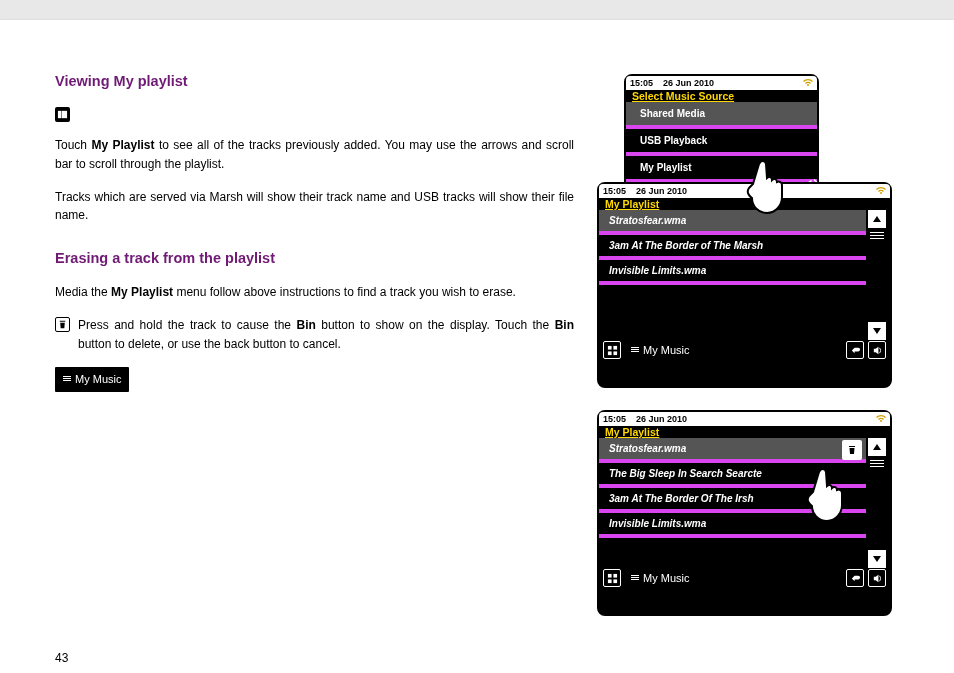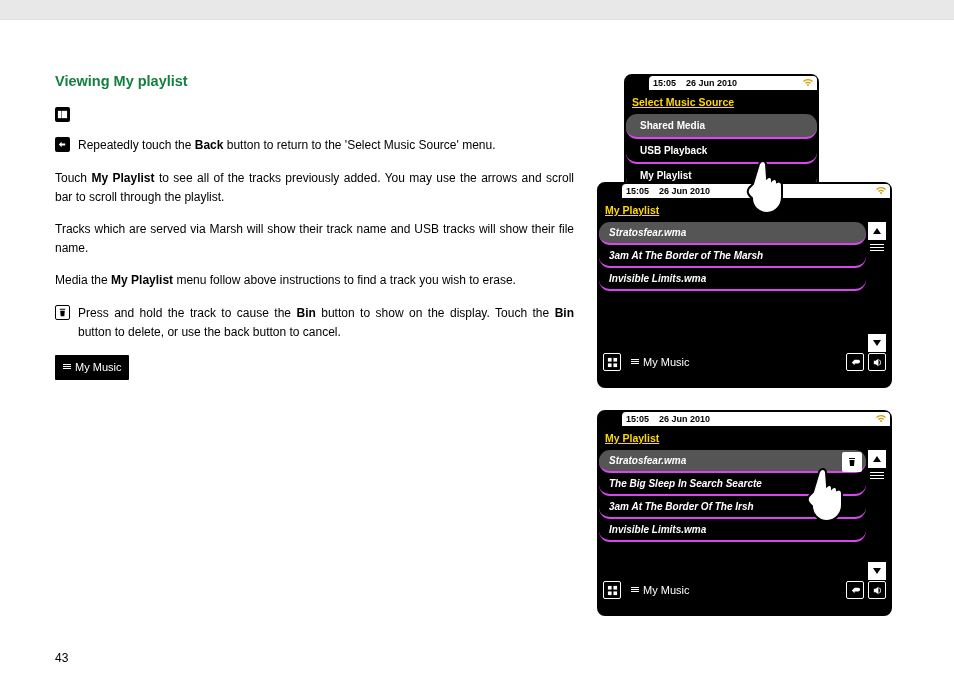"Viewing My playlist" h2.section-title { color: #15803d -> #701a75 }
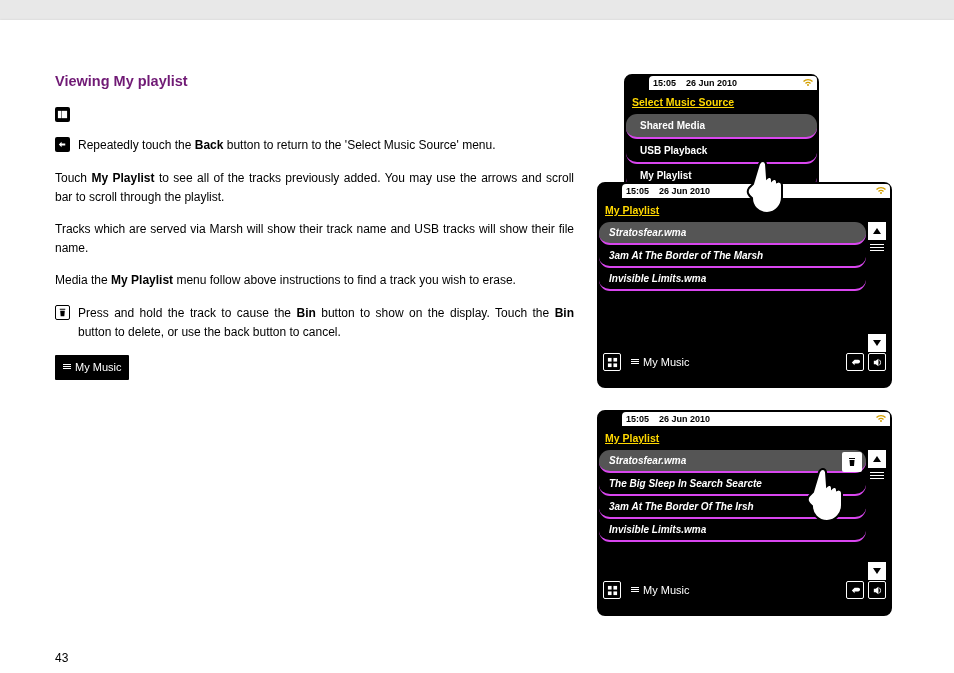"15:05" .device .statusbar { margin-left: 23px -> none }
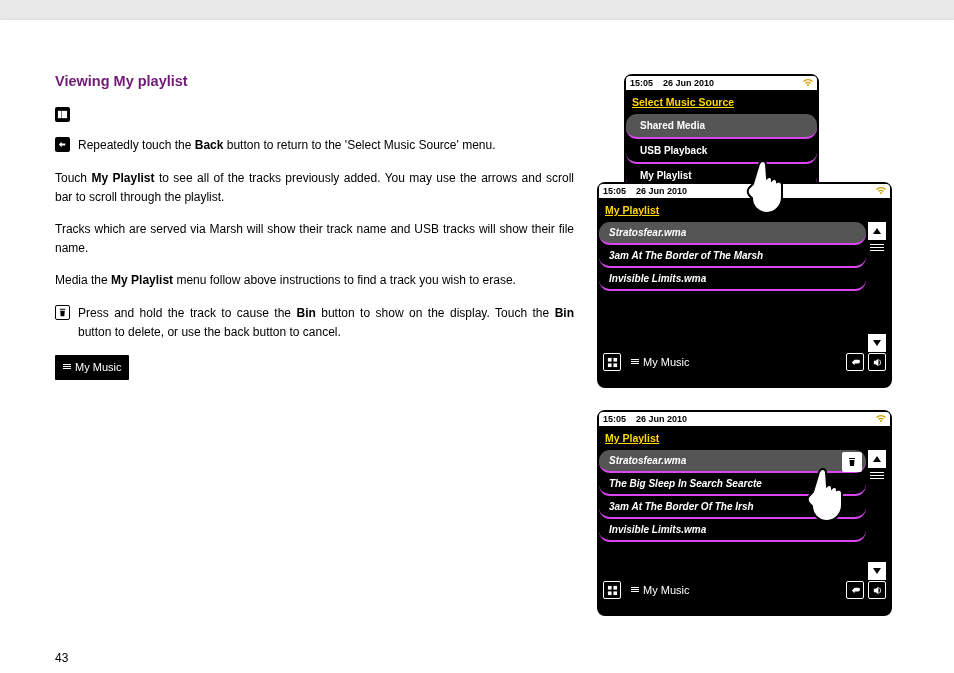"Select Music Source" .device .titlebar { padding: 6px 6px -> 0 6px }
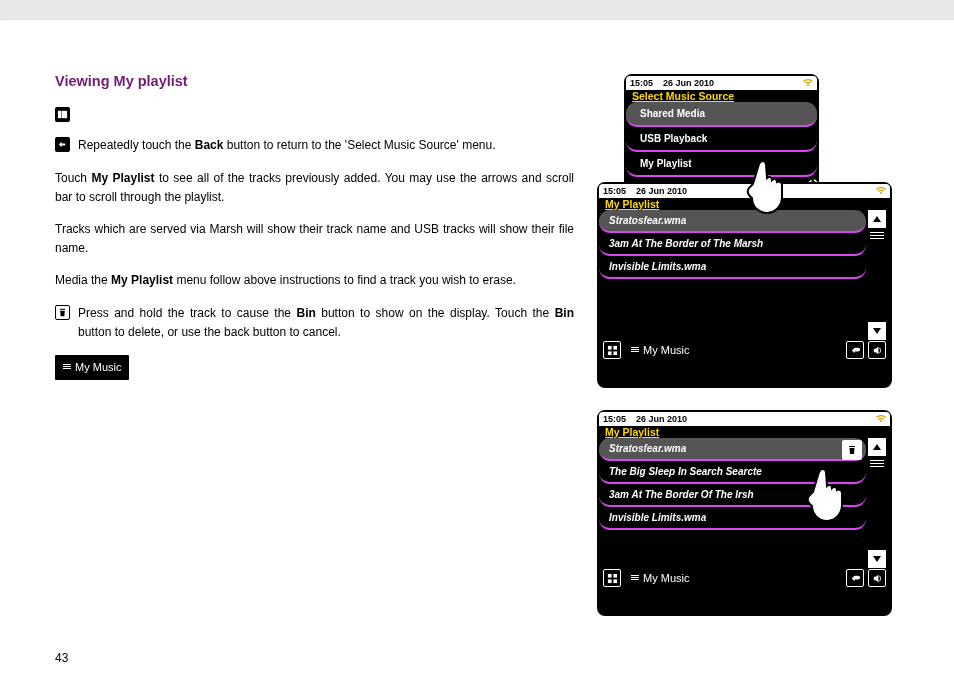"Shared Media" .device .list .item { border-bottom: 2px solid #d946ef -> 4px solid #d946ef; border-radius: 11px -> none }
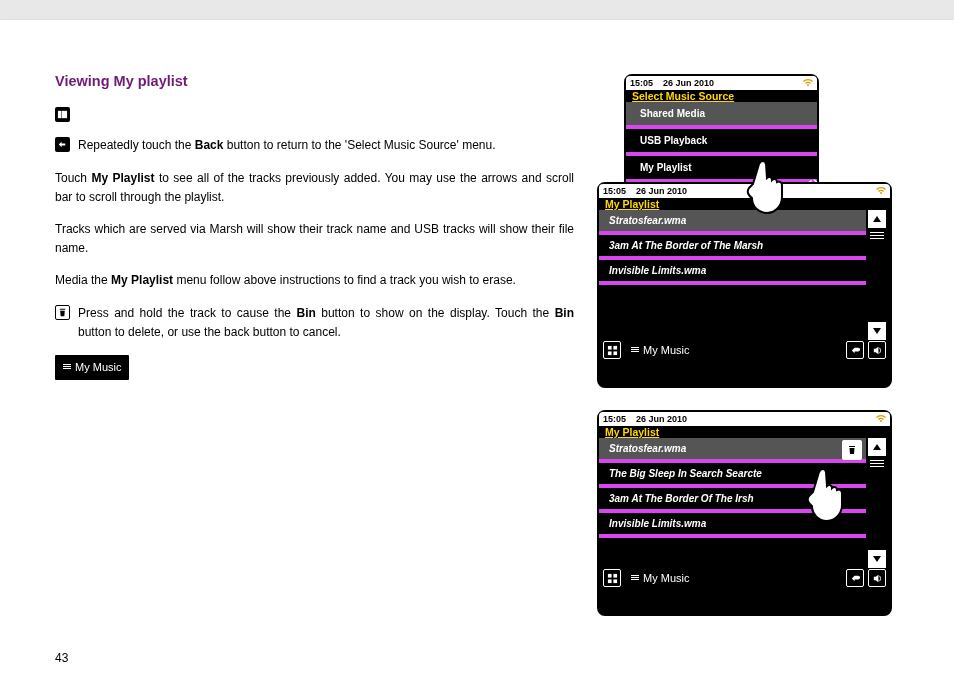"Repeatedly touch the Back button" div.para { html: <div> <span> <svg> <path></path> </svg> </span> <span> <span>Repeatedly touch the </span><b>Back</b><span> button to return to the 'Select Music Source' menu.</span> </span> </div> -> none }
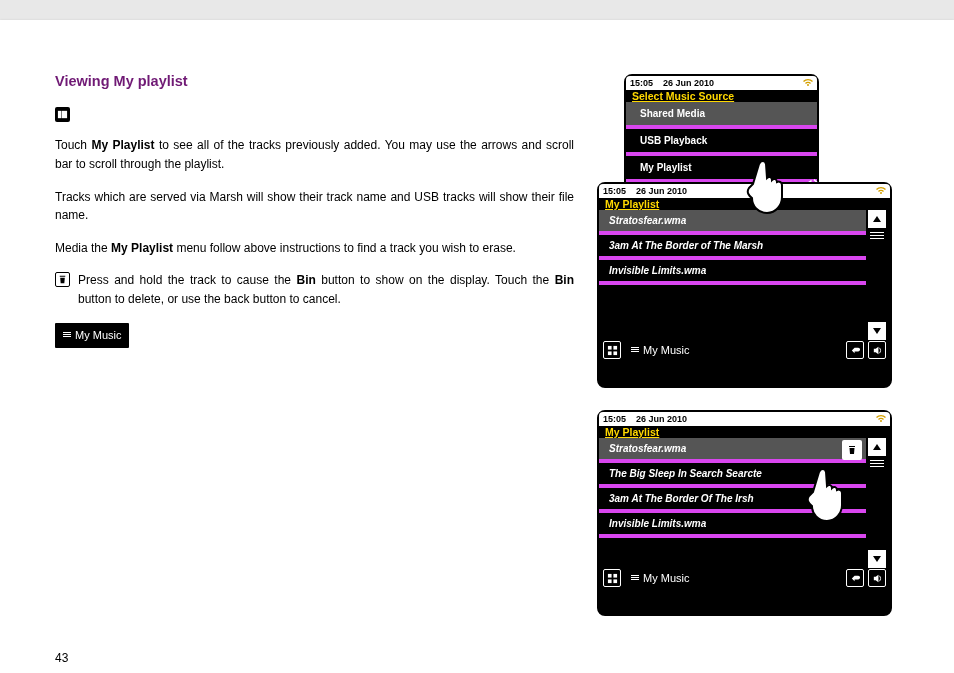"Erasing a track from the" h2.section-title { html: none -> <h2>Erasing a track from the playlist</h2> }
